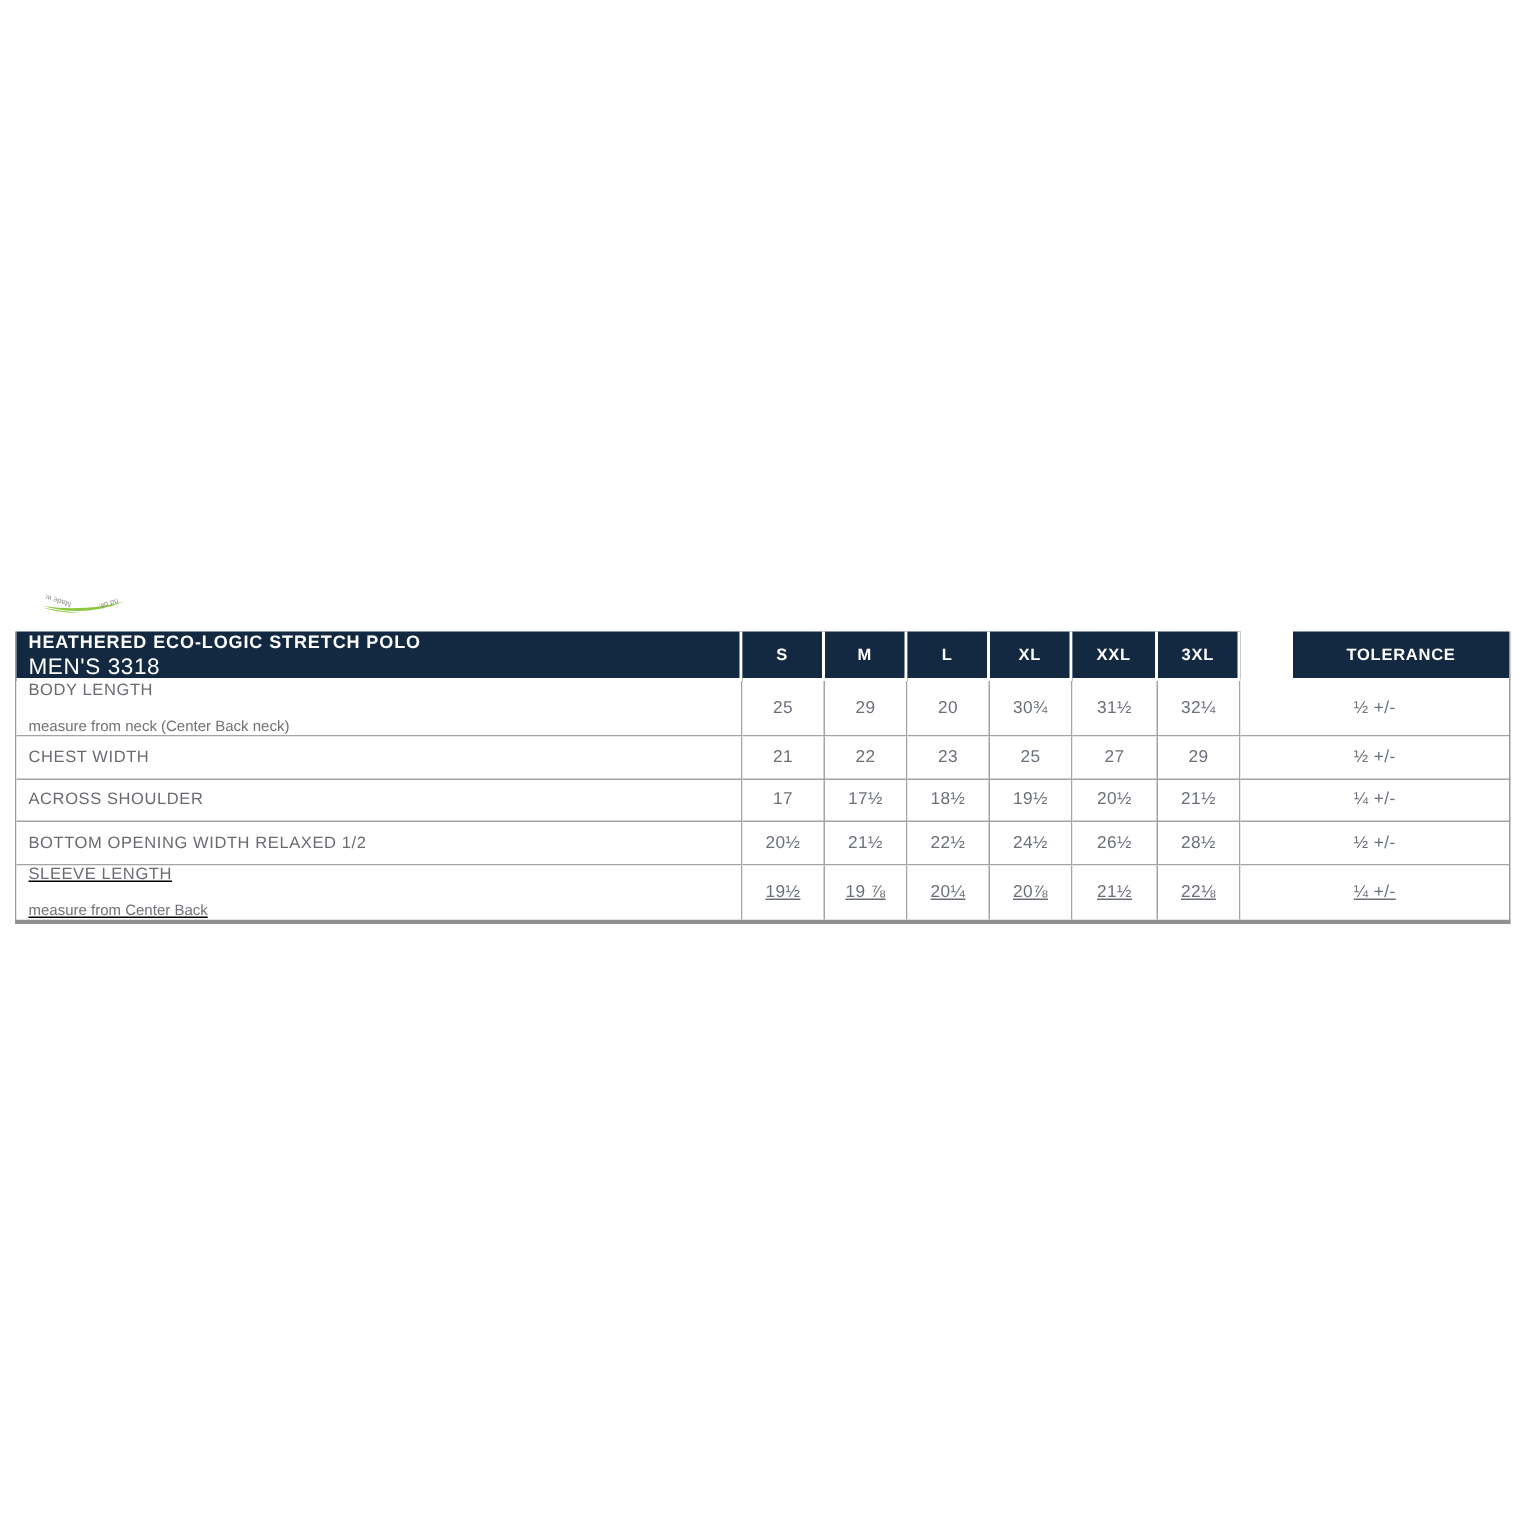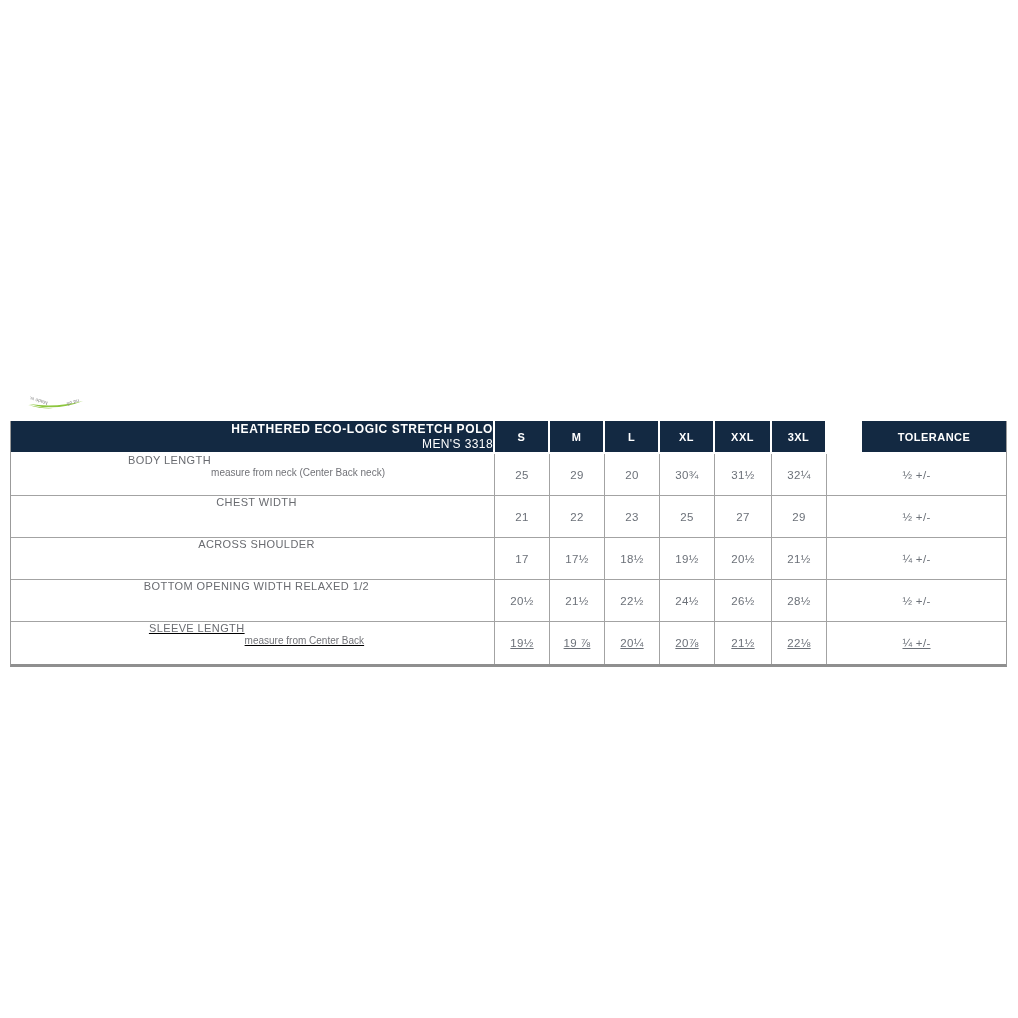"HEATHERED ECO-LOGIC STRETCH POLO" .size-table { height: 246px -> 195px; text-align: right -> none }
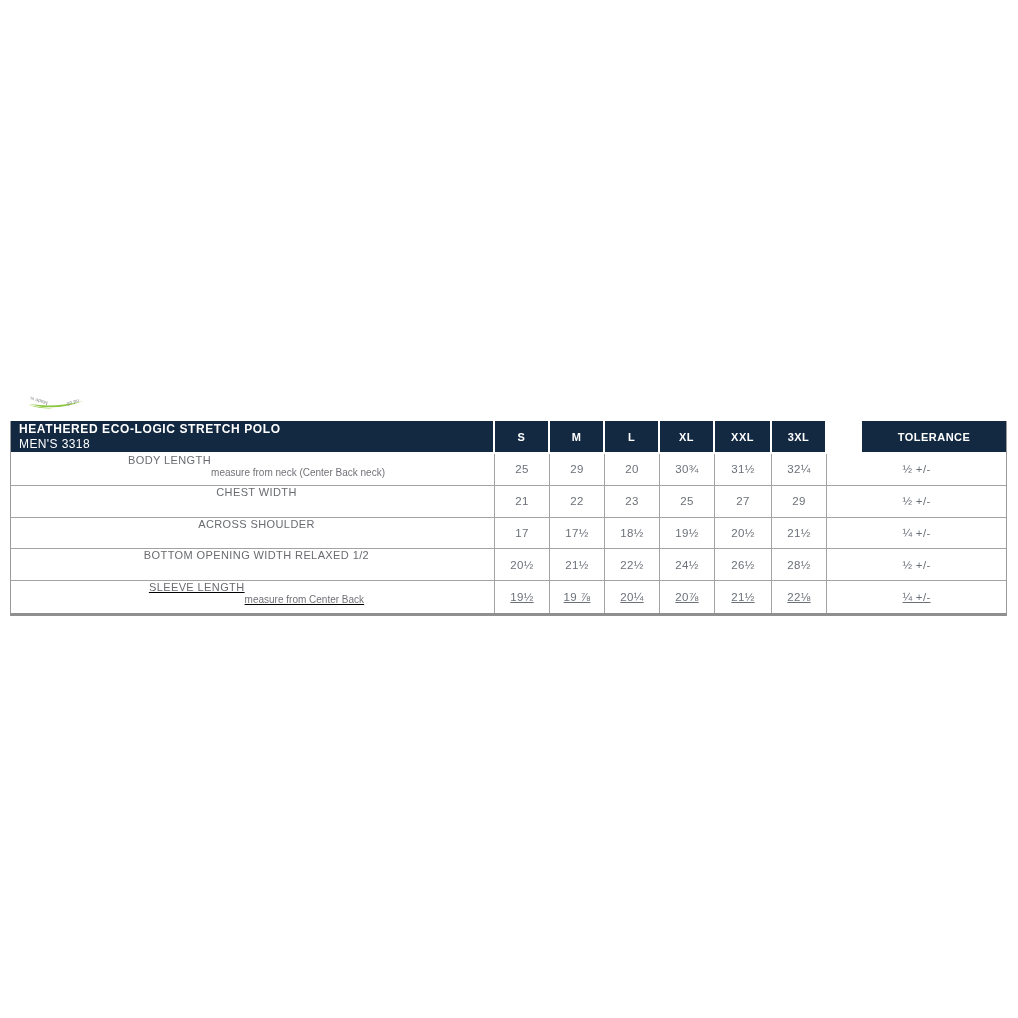"MEN'S 3318" .product-subtitle { font-size: 12px -> 15px }
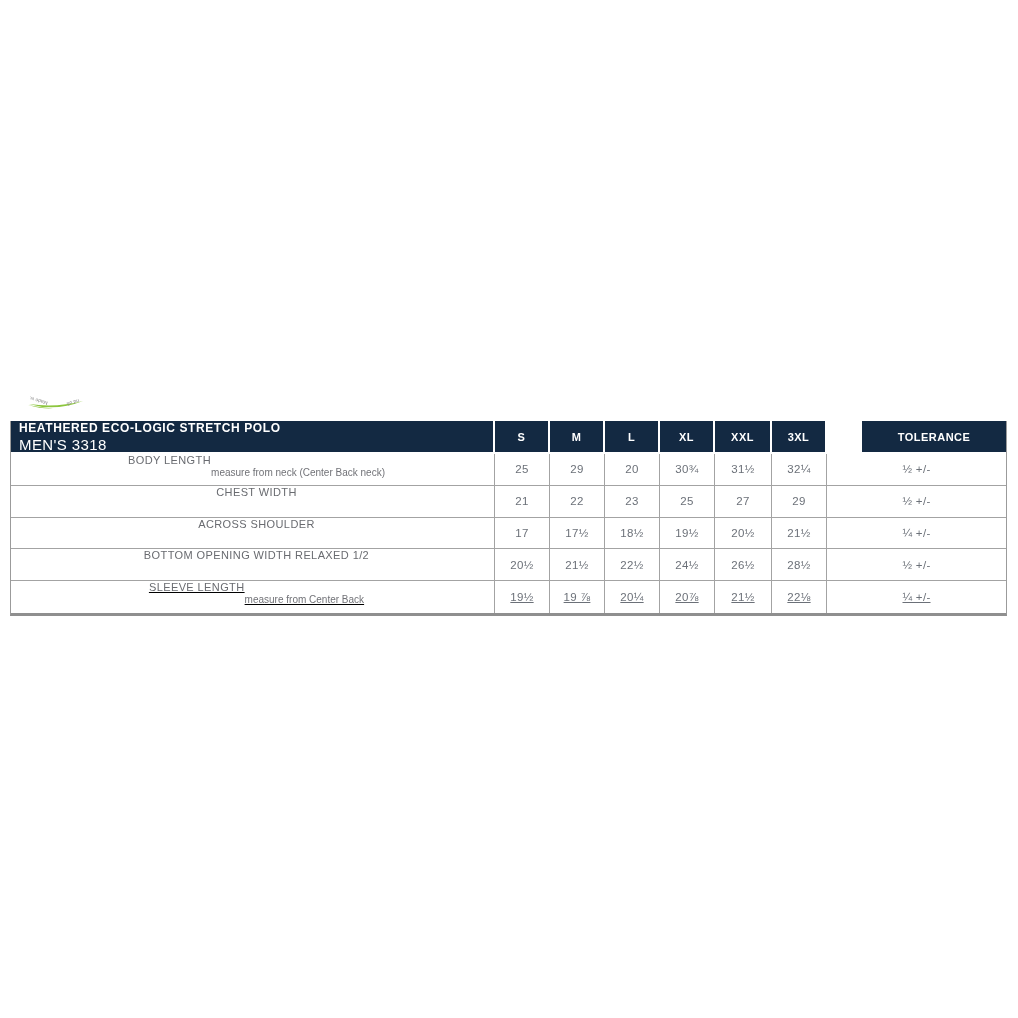"BODY LENGTH" .label-cell { flex-direction: row -> column }
